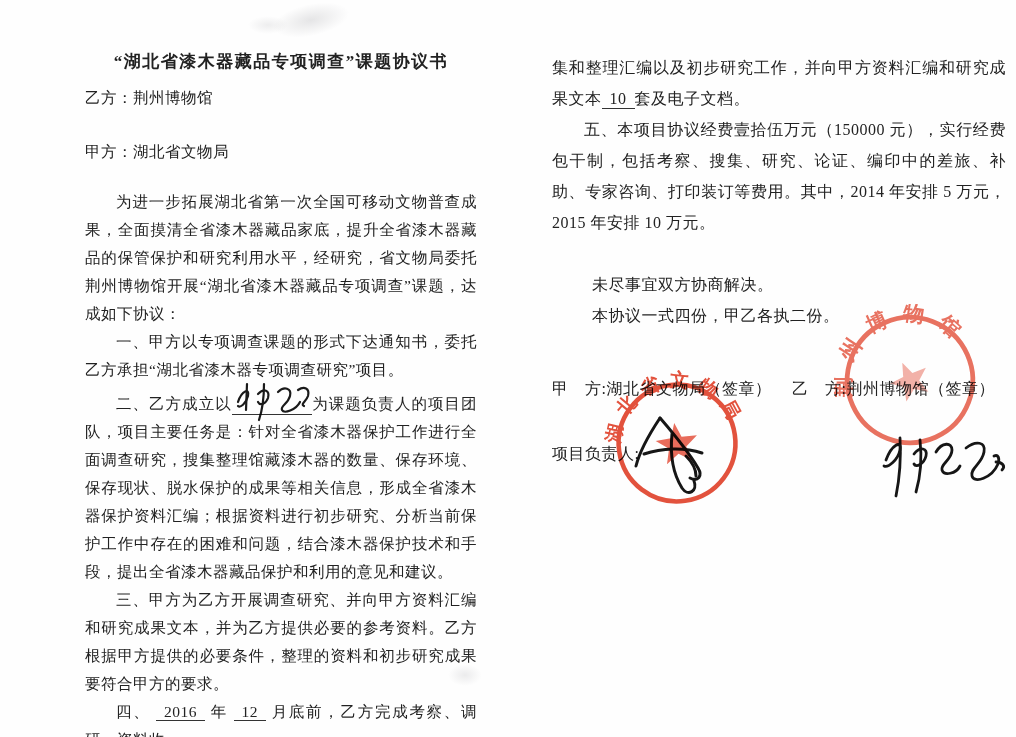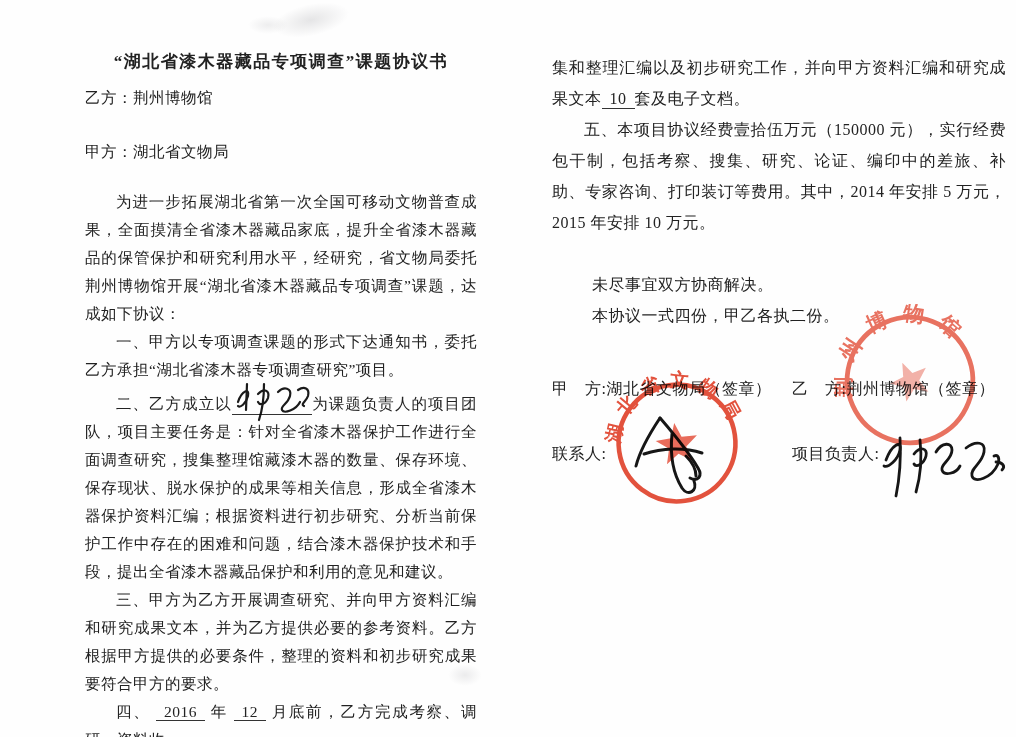"联系人:" div.sig-colA { html: <div>联系人:</div> -> none }
